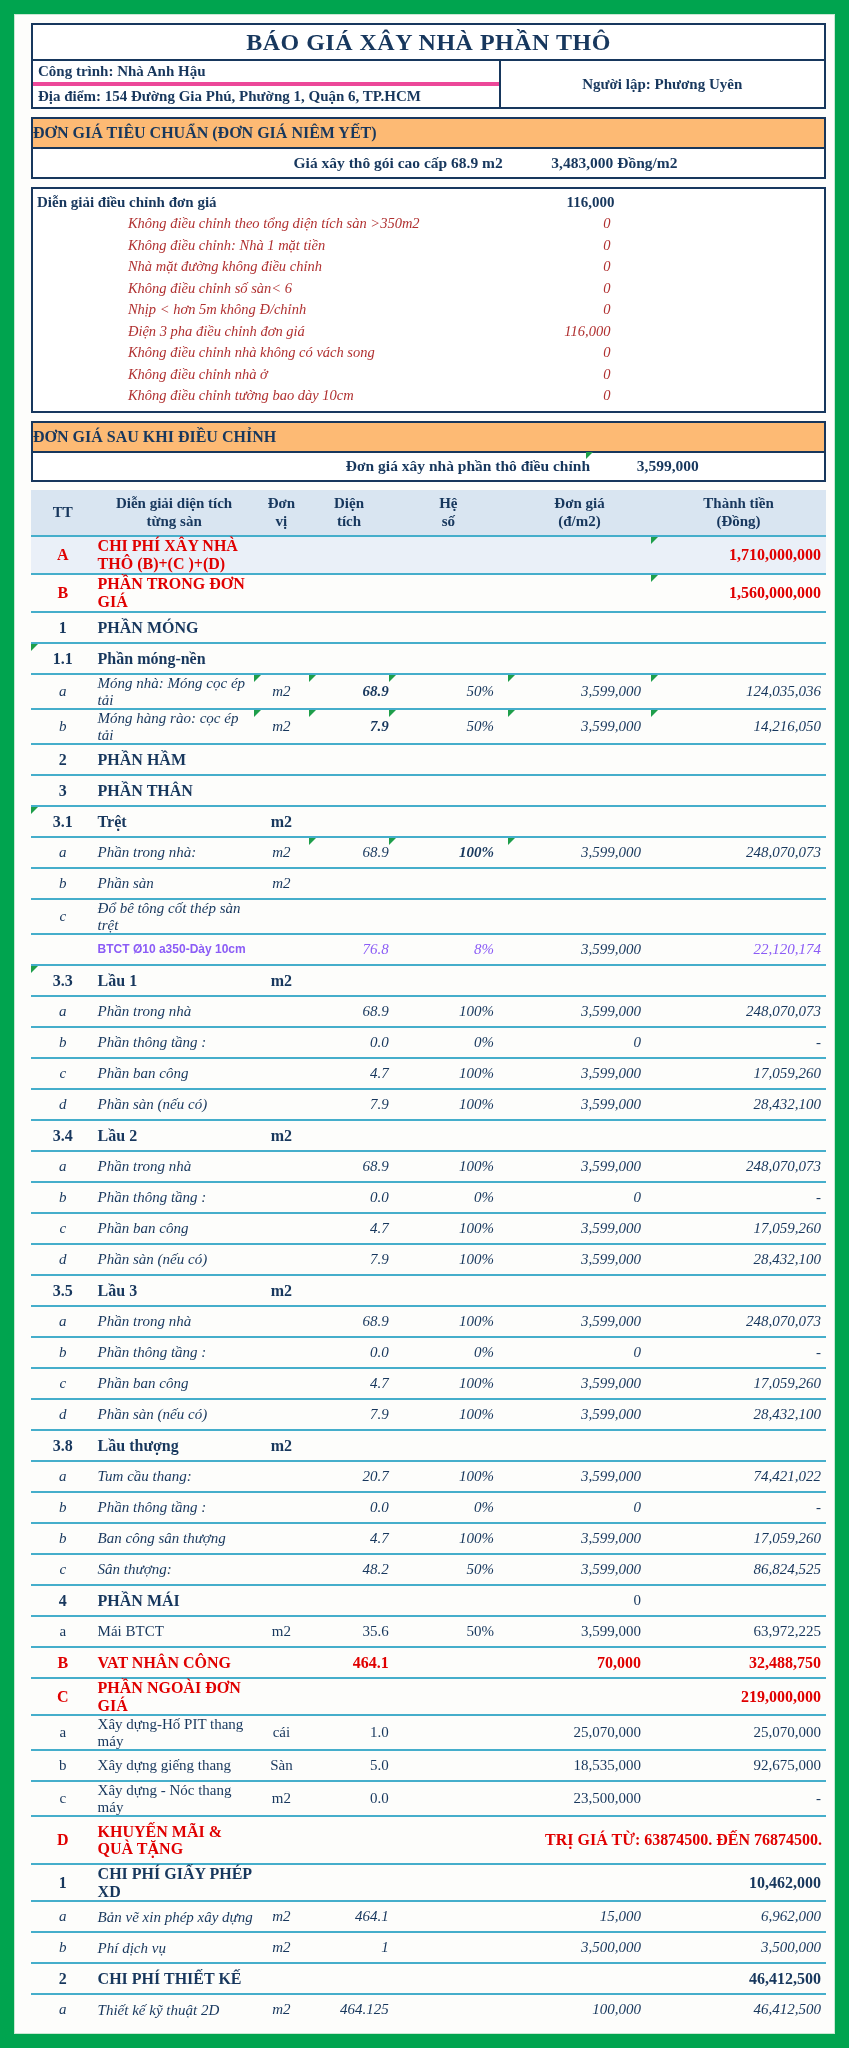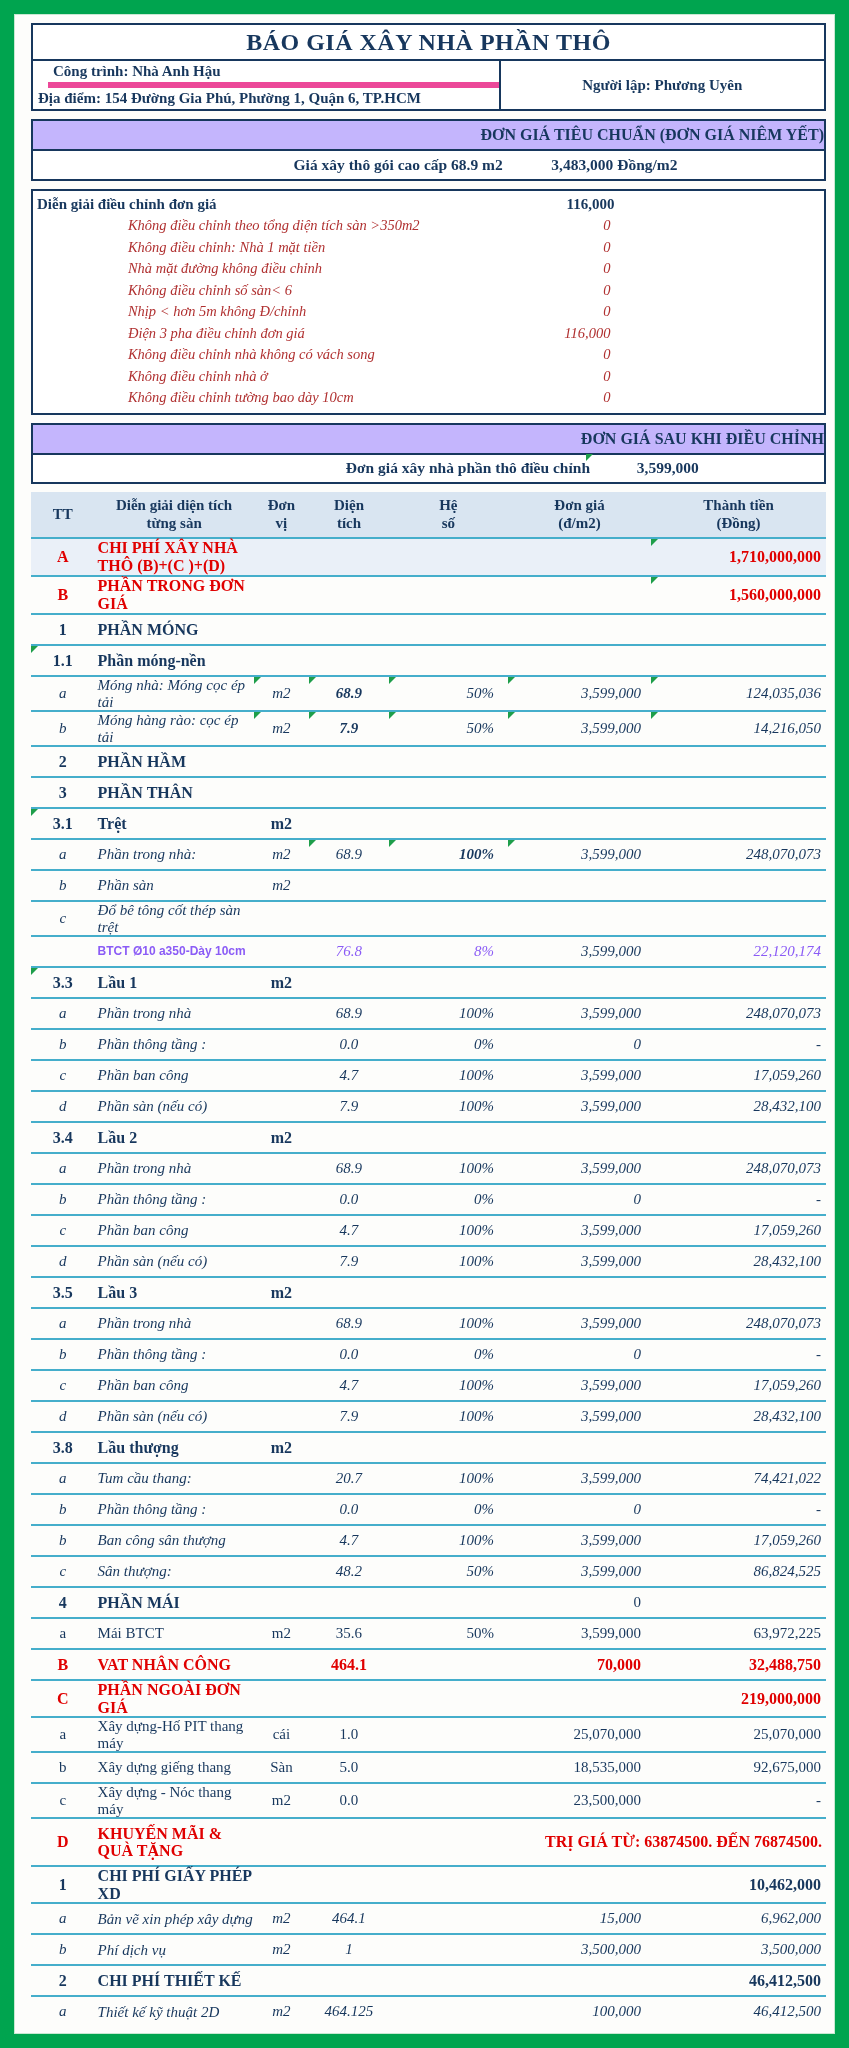"Công trình: Nhà Anh Hậu" .info-row:first-child { border-bottom: 6px solid #ec4899 -> 4px solid #ec4899; margin-left: 15px -> none }
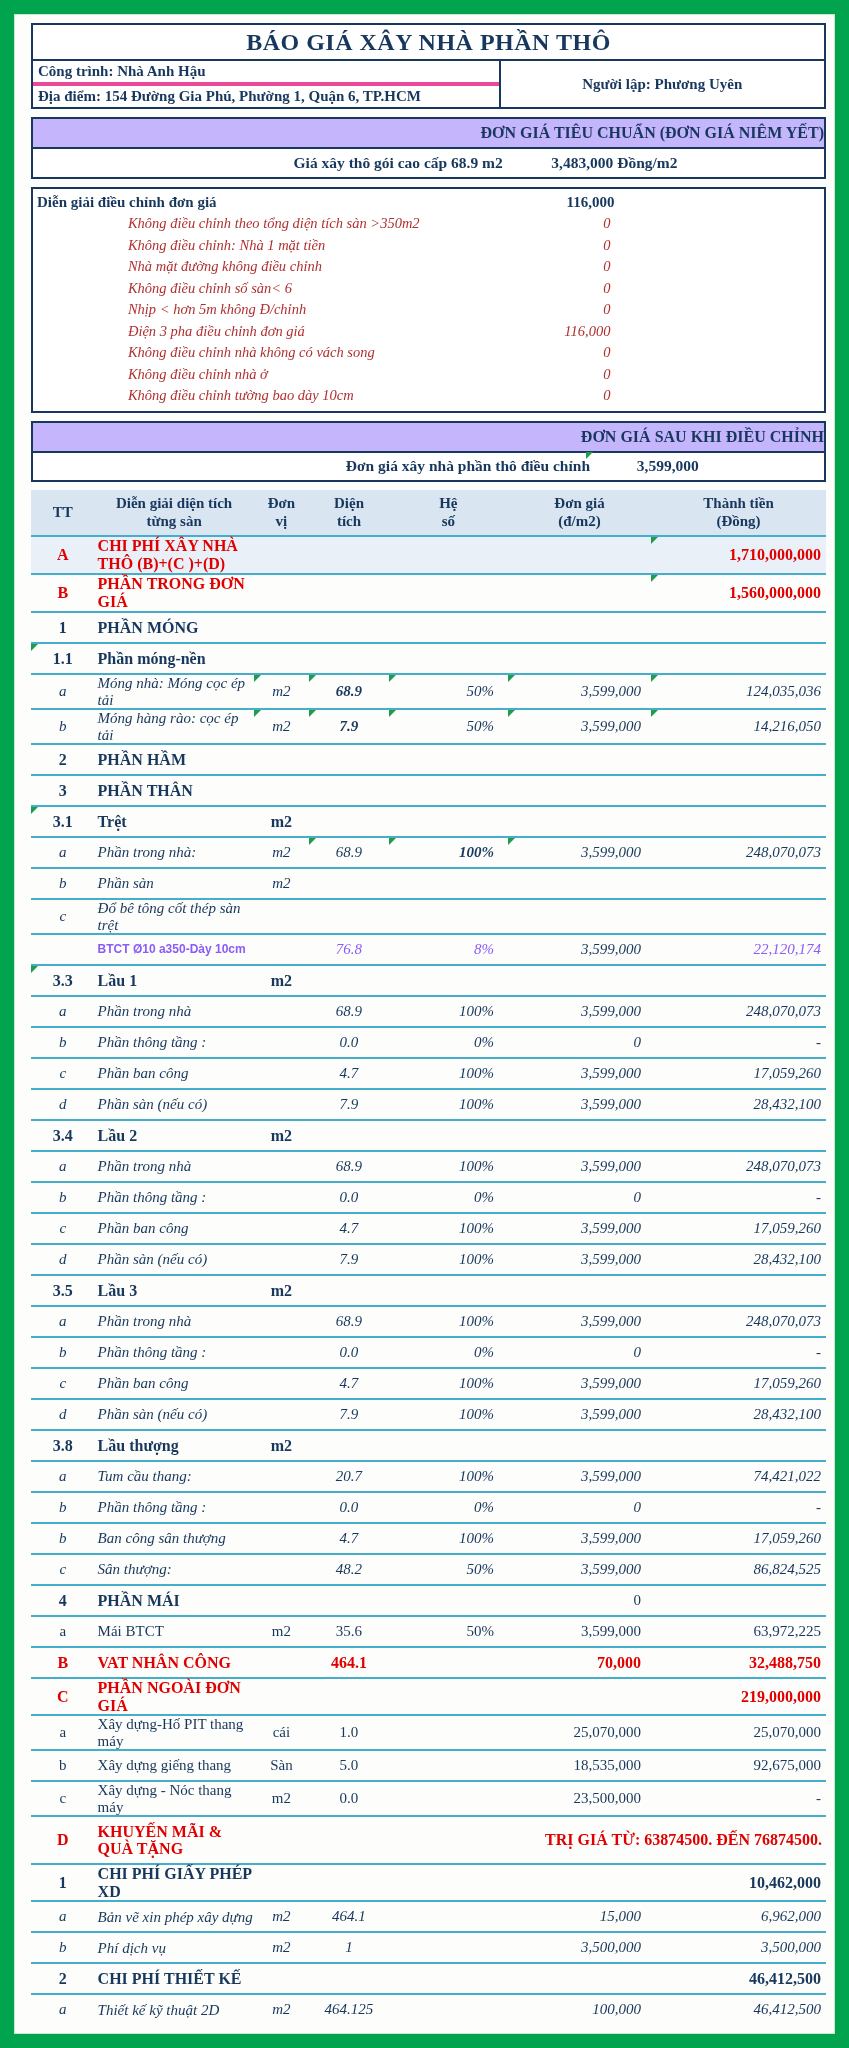"ĐƠN GIÁ TIÊU CHUẨN (ĐƠN" .band { background: #c4b5fd -> #fdba74; text-align: right -> left }
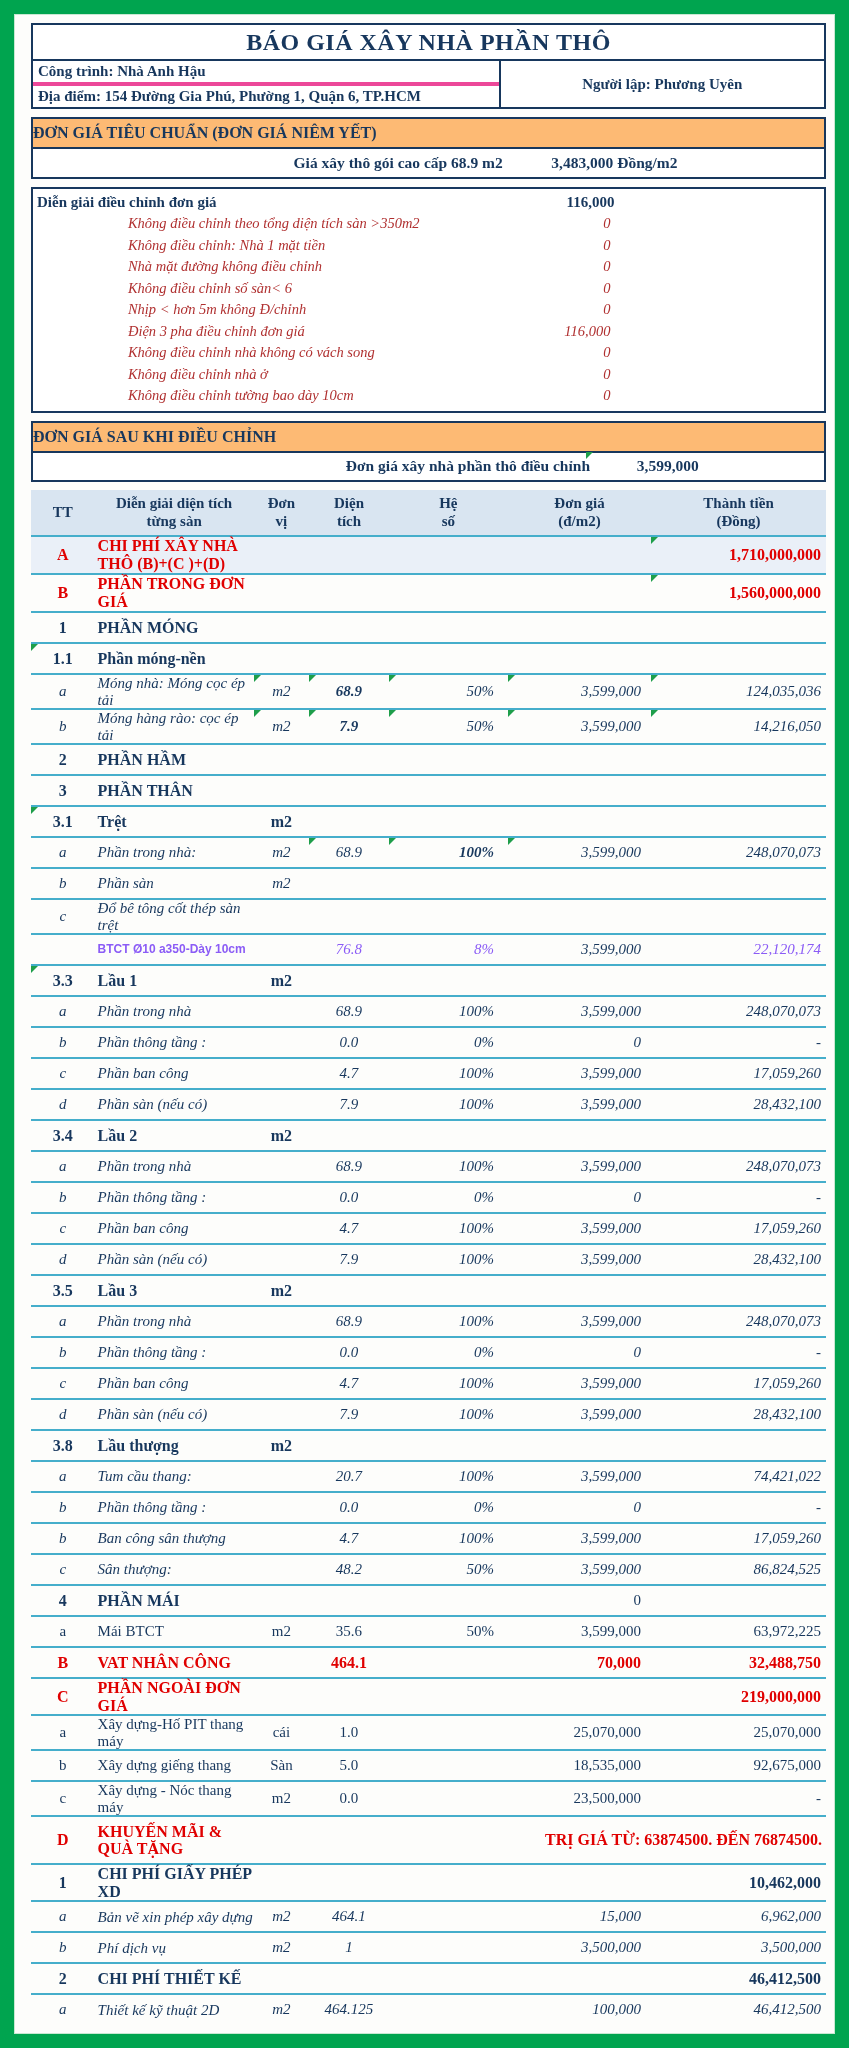"68.9" .ca { text-align: center -> right }
